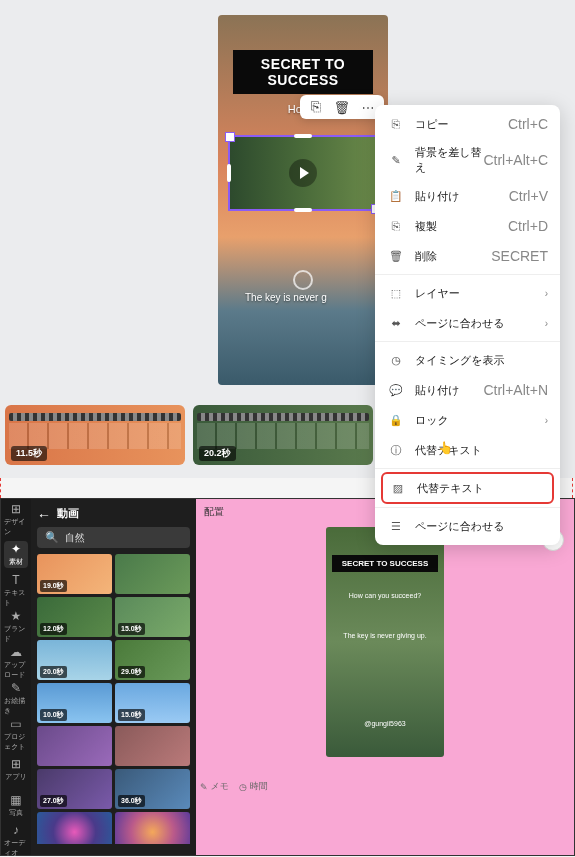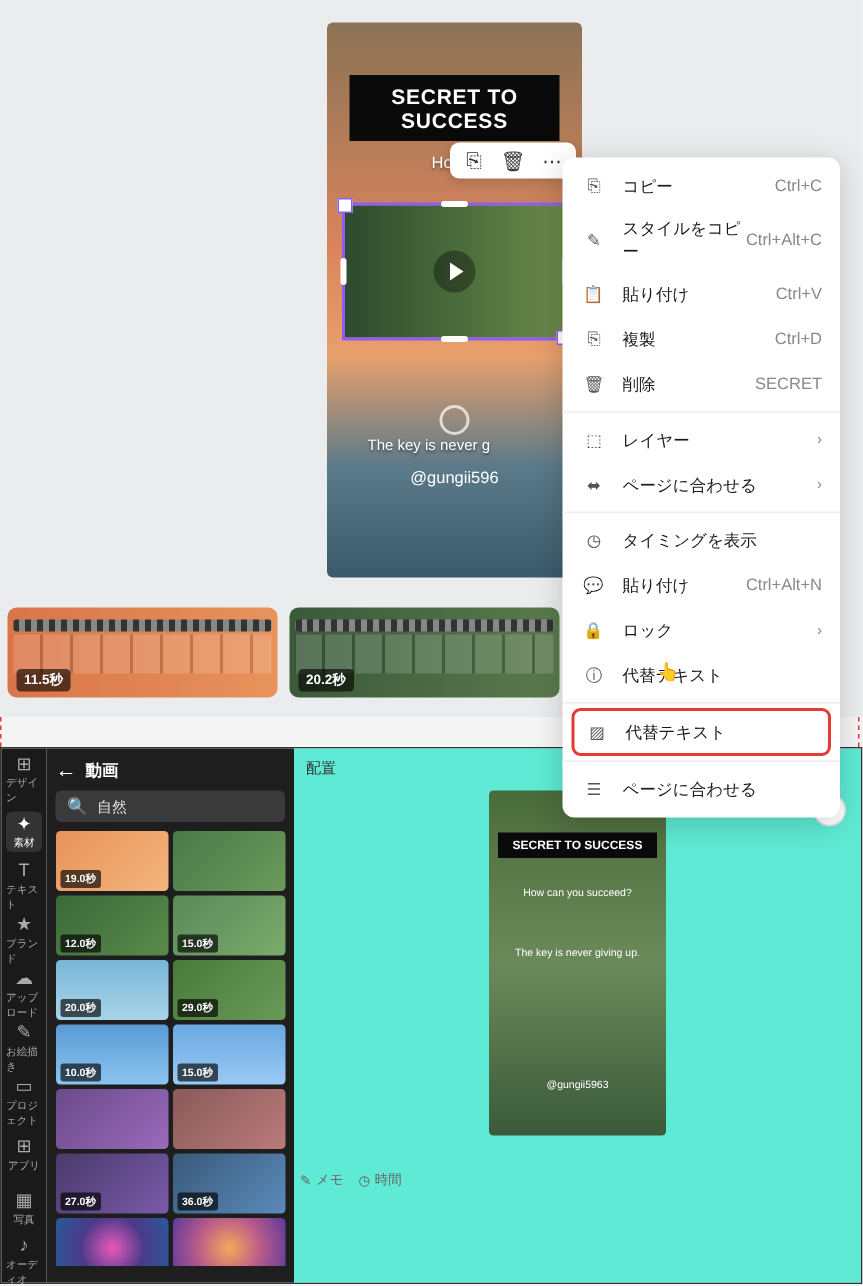"Ctrl+C" .cm-shortcut { font-size: 11px -> 14px }
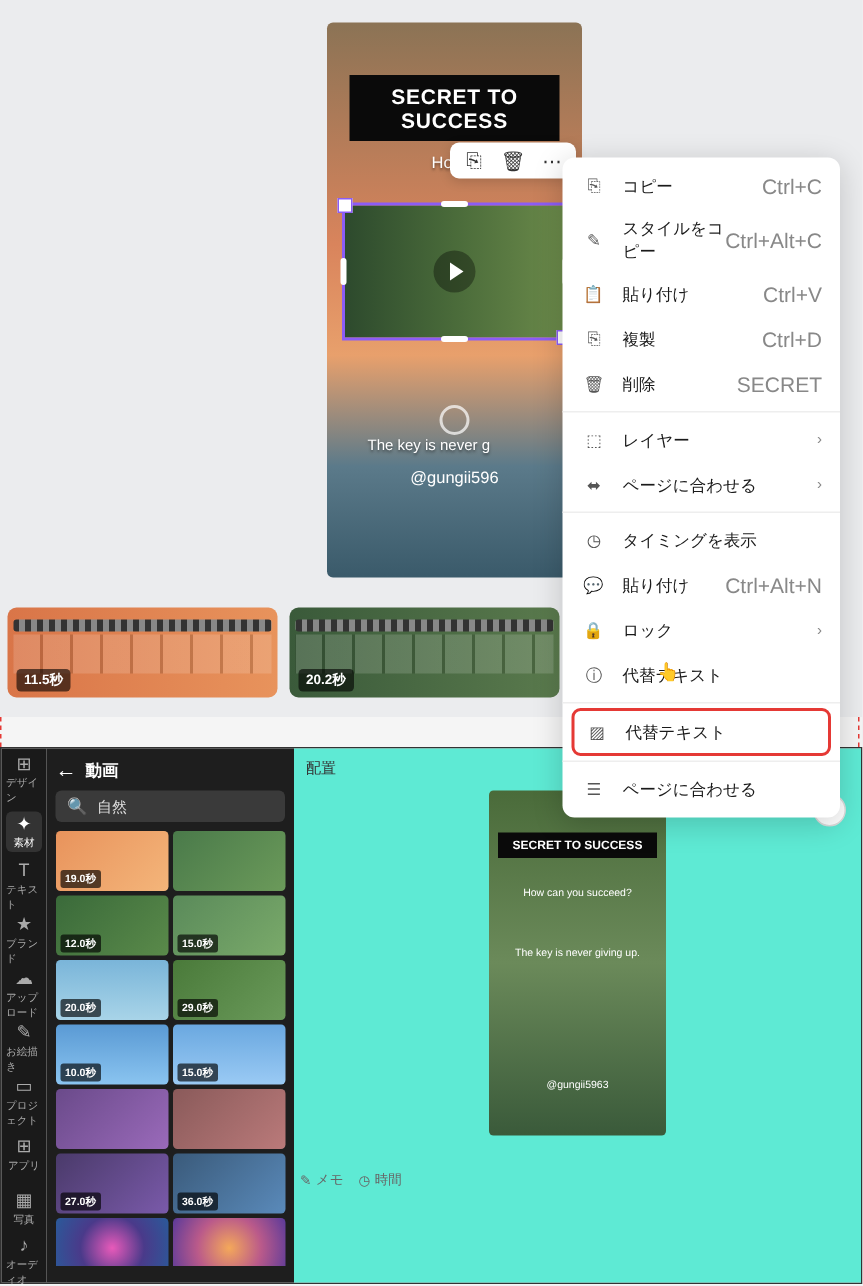"スタイルをコピー" span { text: スタイルをコピー -> 背景を差し替え }
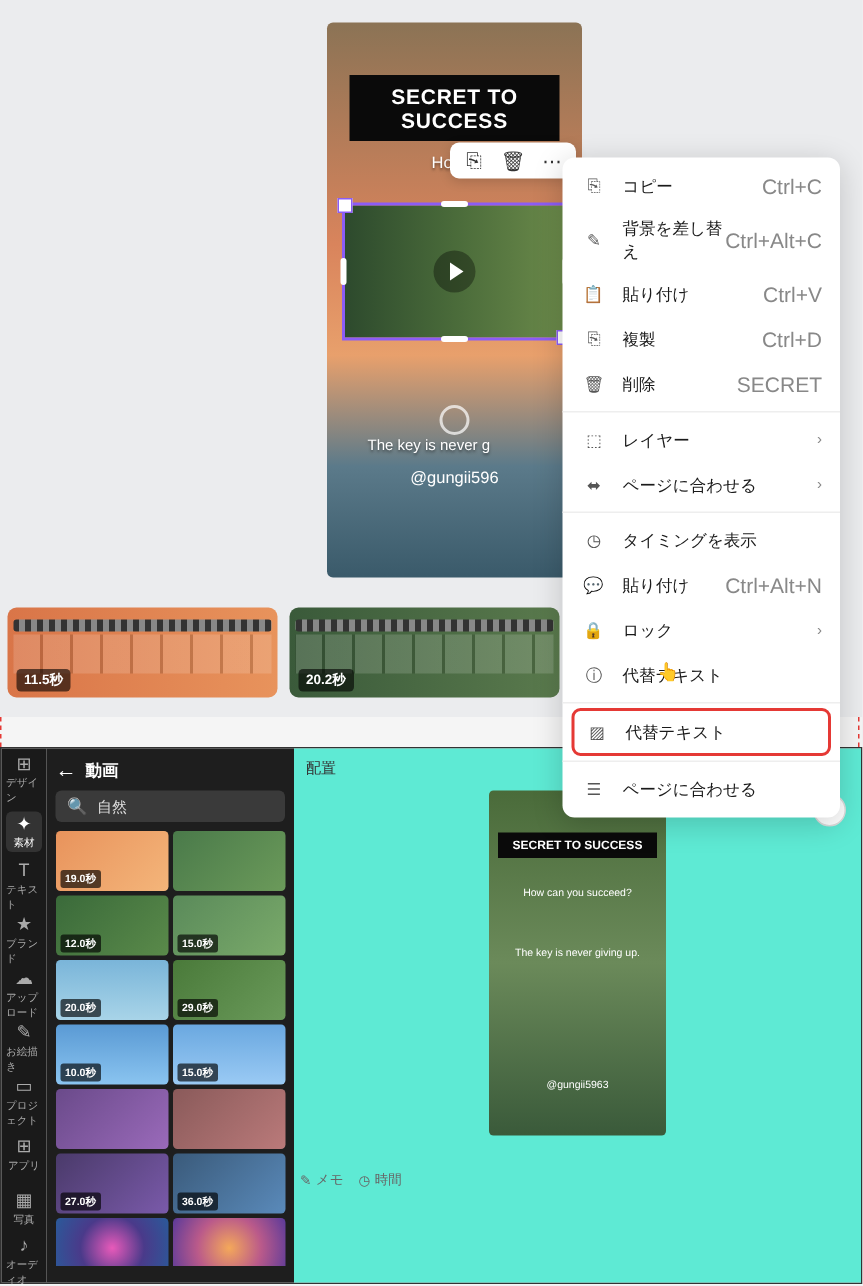"The key is never g" .video-clip { height: 92px -> 76px }
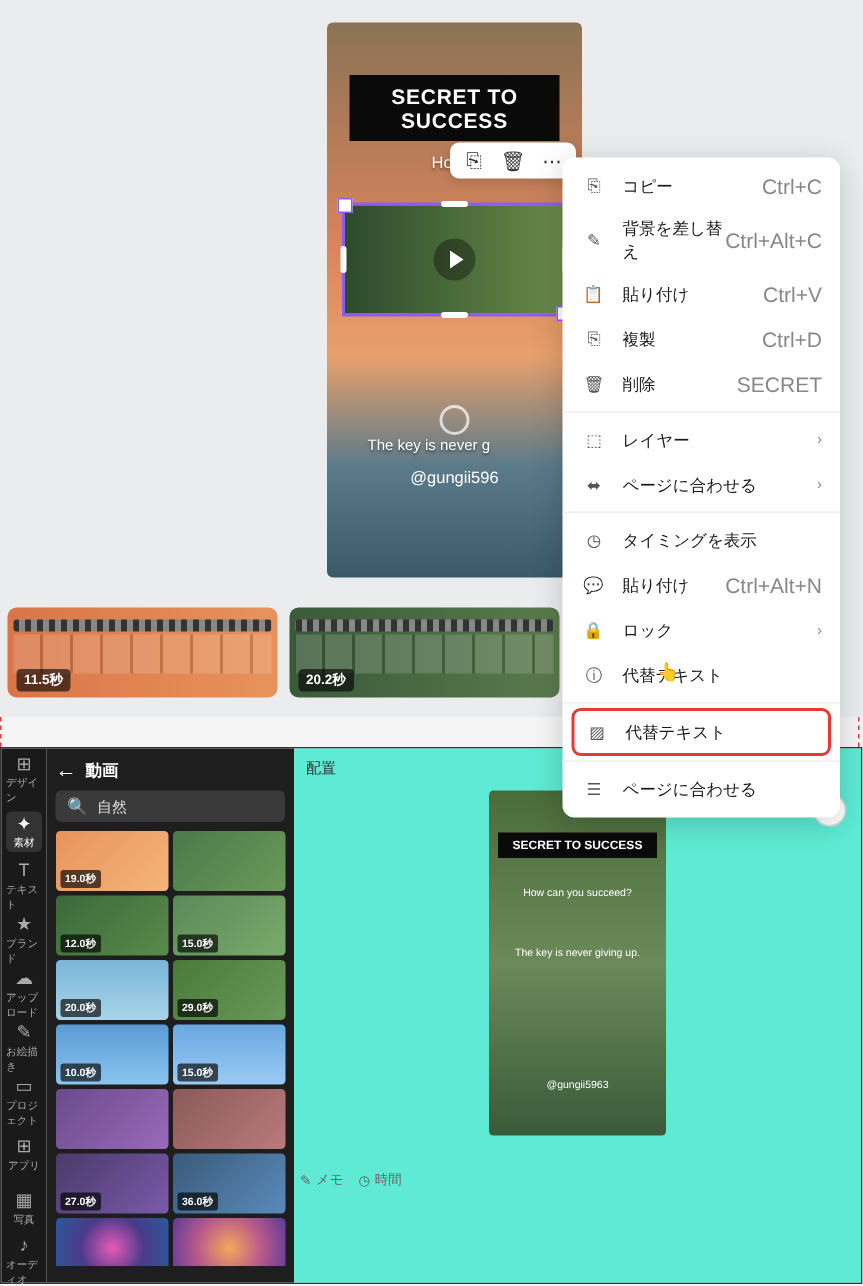"@gungii596" div.username { html: <div>@gungii596</div> -> none }
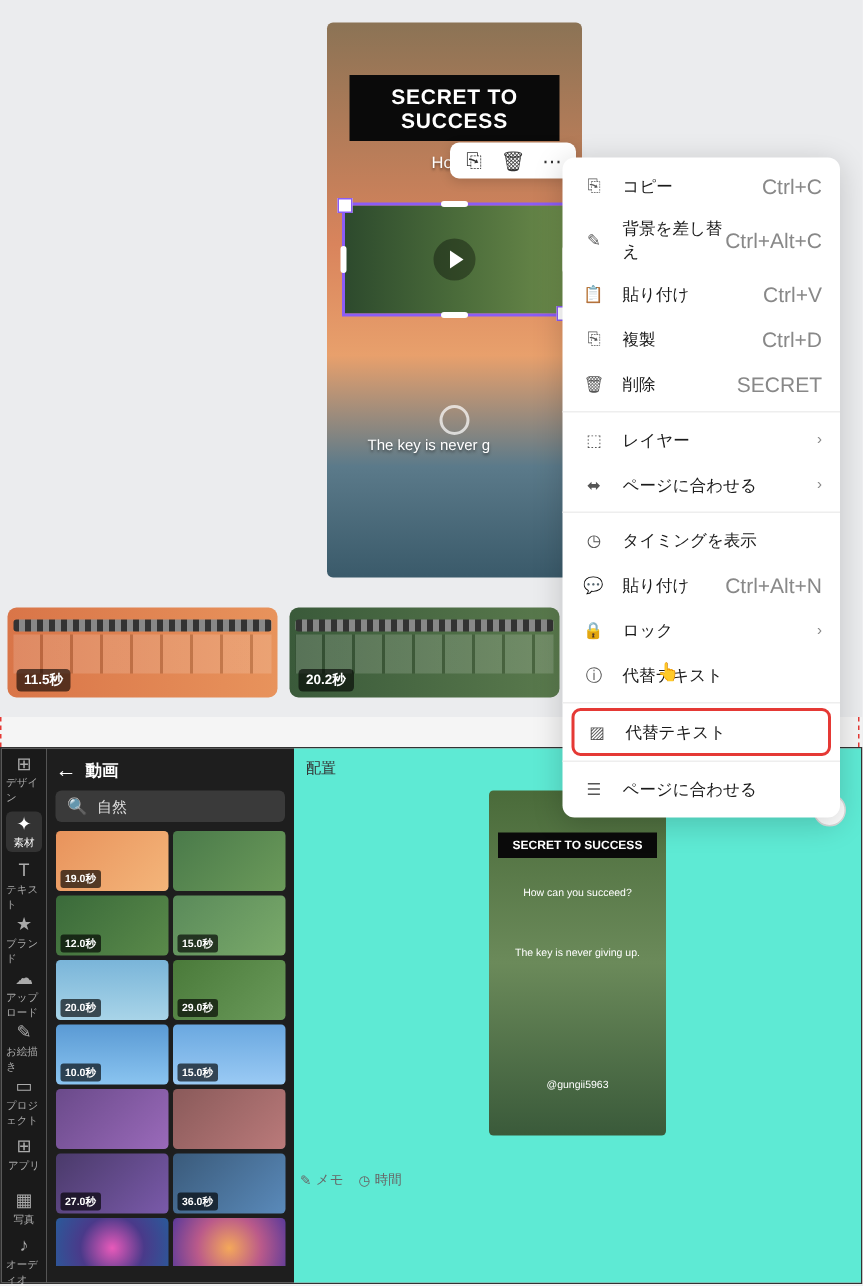"配置" .panel-right { background: #5eead4 -> #f9a8d4 }
